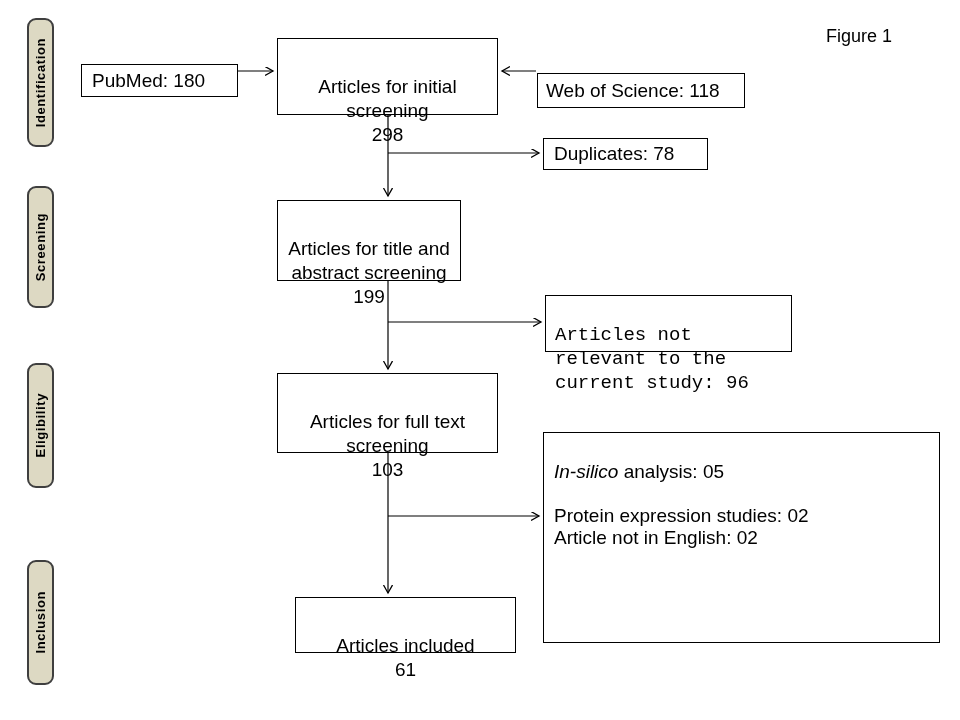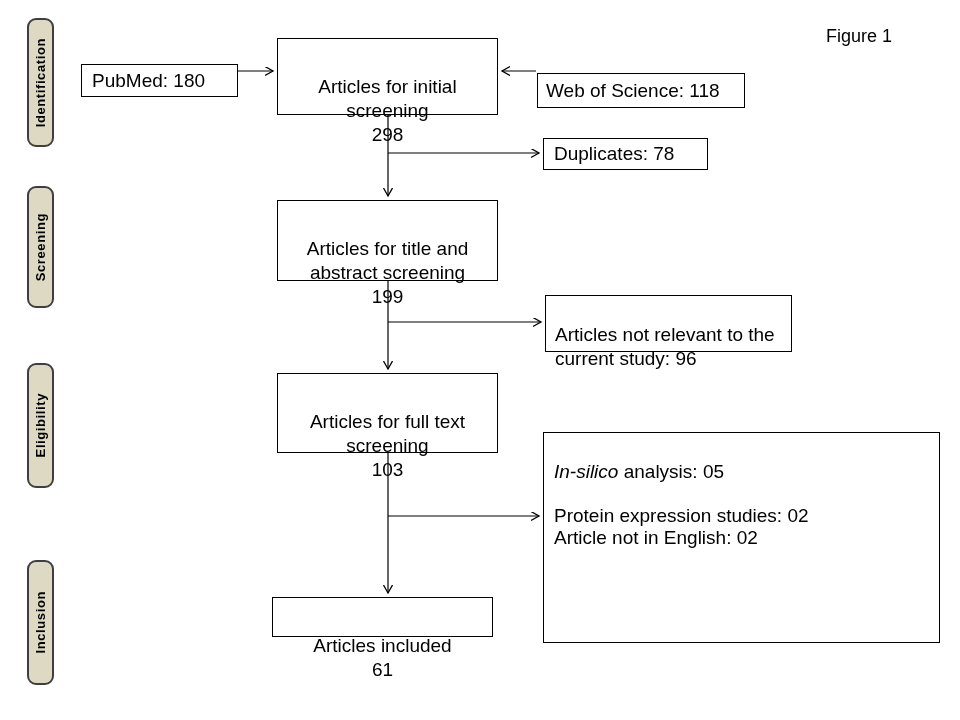"Articles for title and" div.box { width: 221px -> 184px }
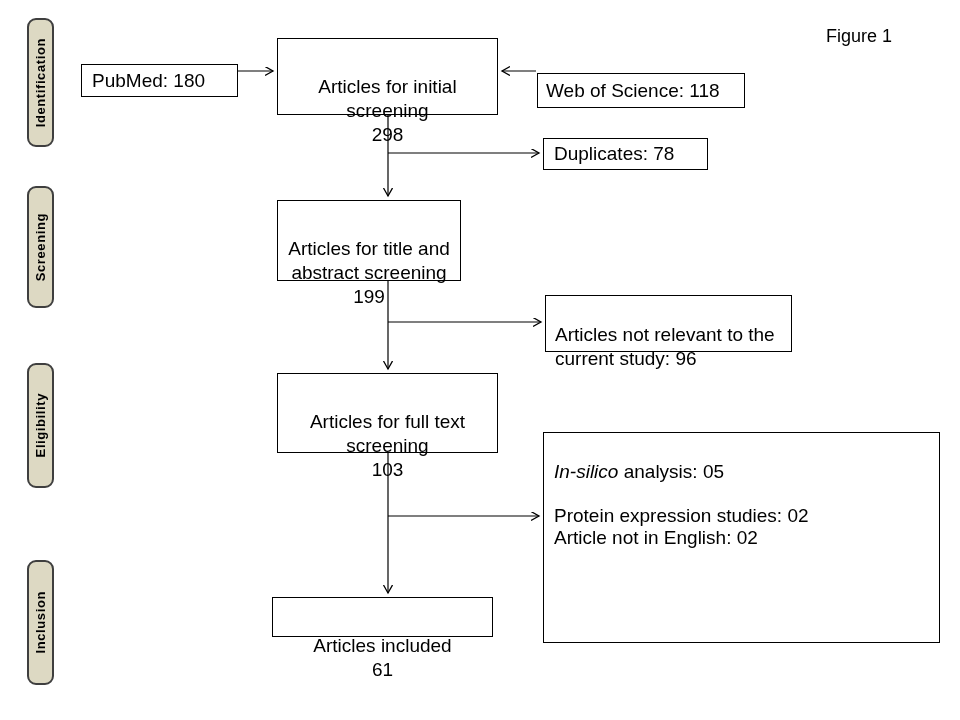"Articles not relevant to the" .box.leftblock { font-family: none -> Liberation Mono, monospace }
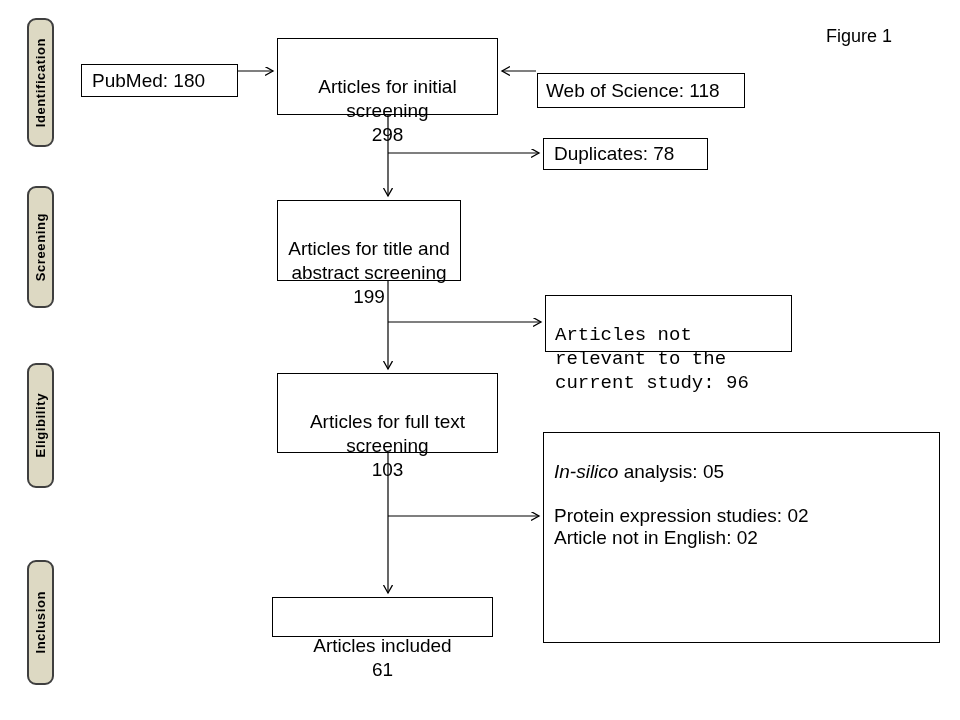"Articles included" div.box { height: 40px -> 56px; left: 272px -> 295px }
